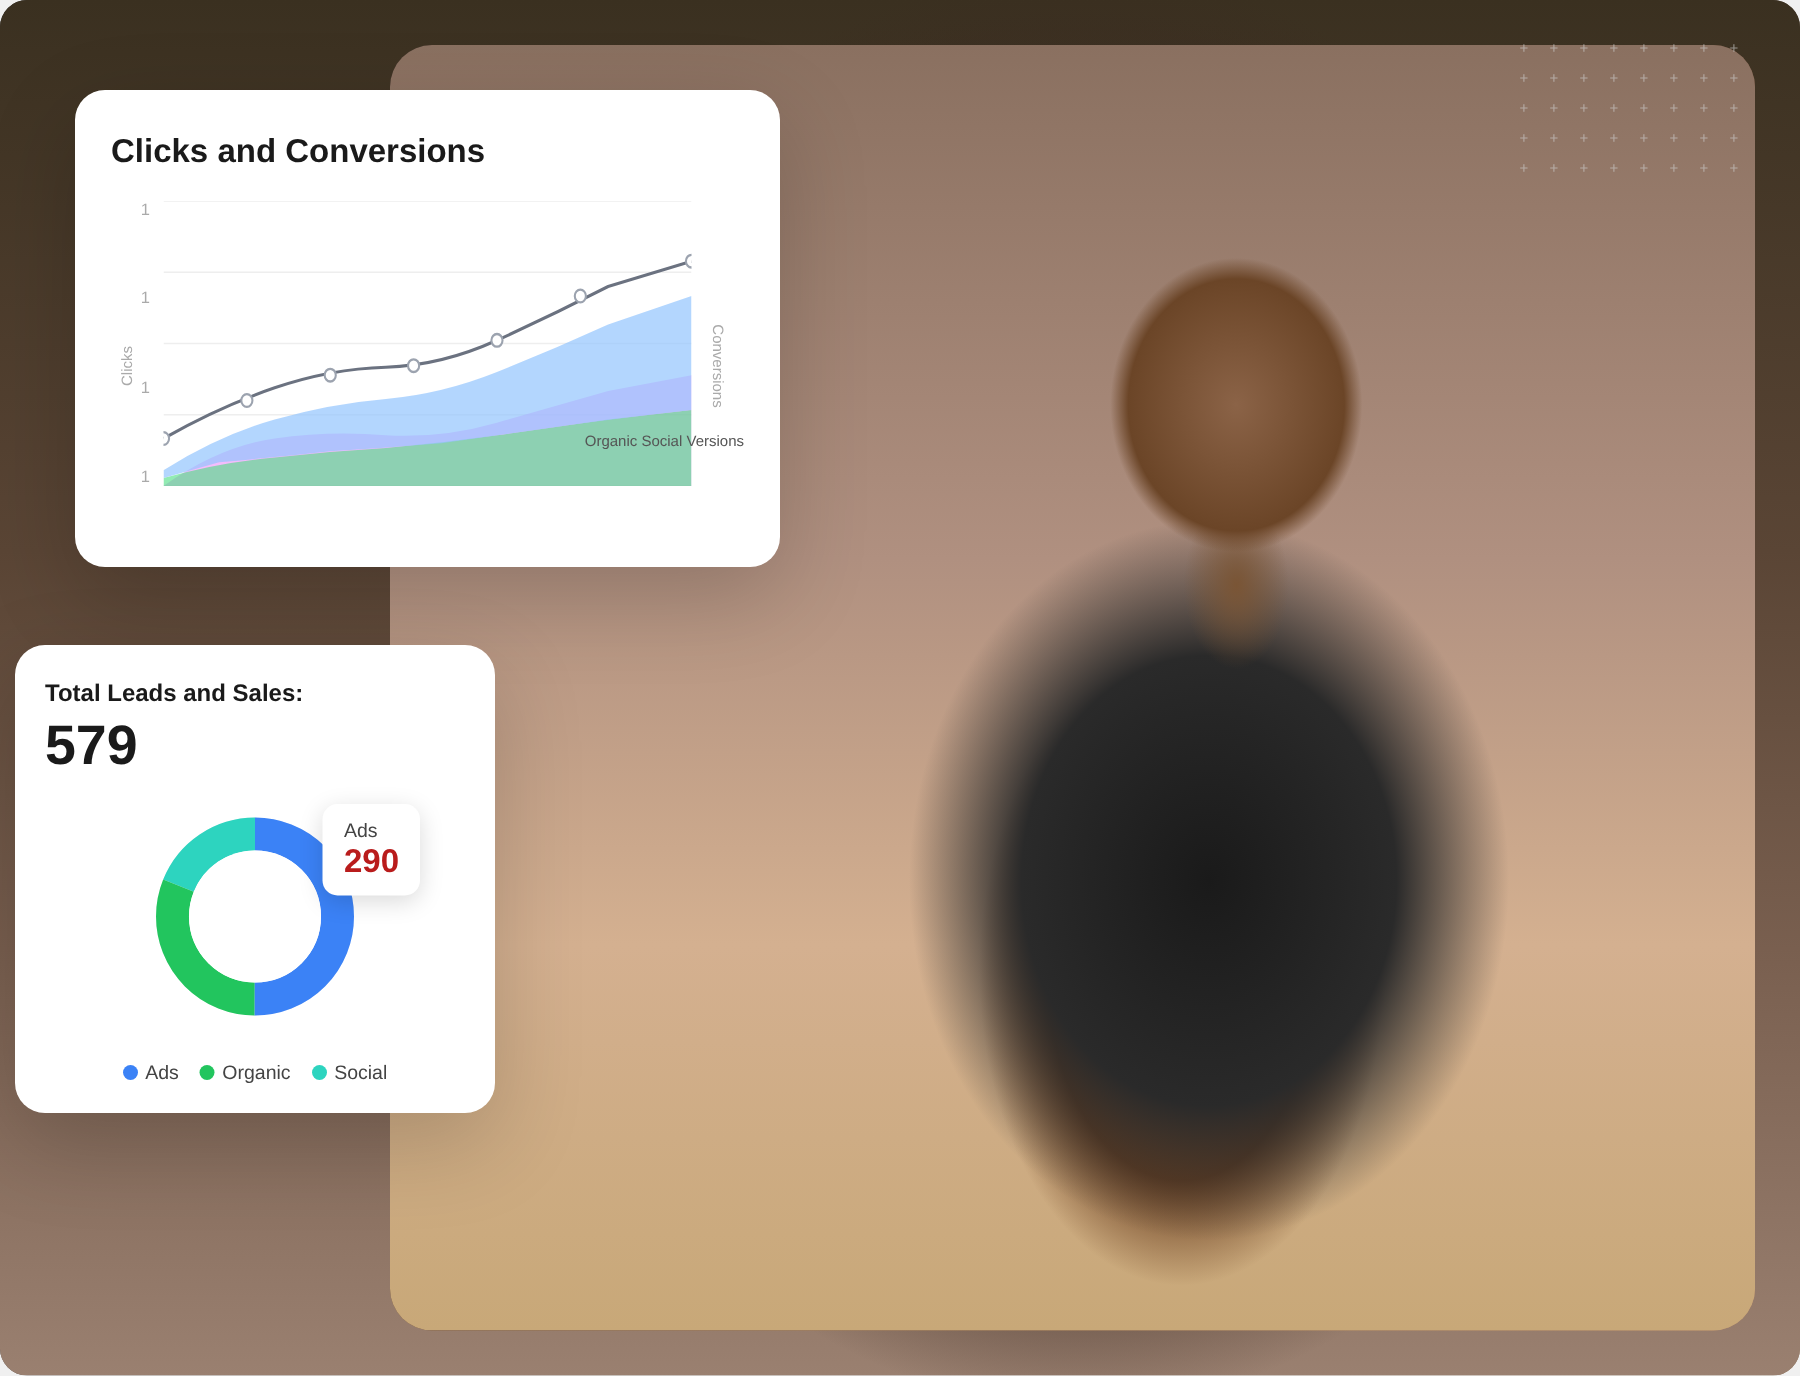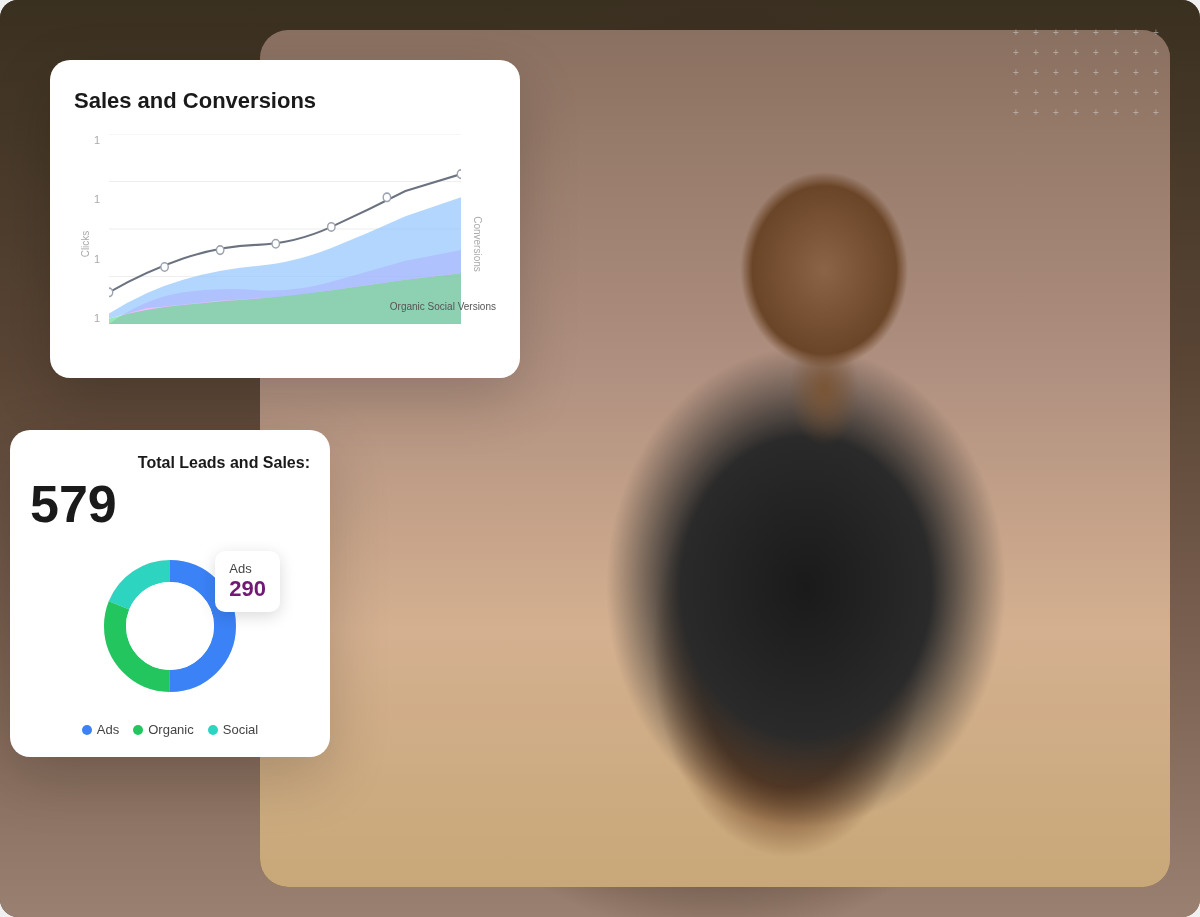"Sales and Conversions" div.chart-card-title { text: Sales -> Clicks }
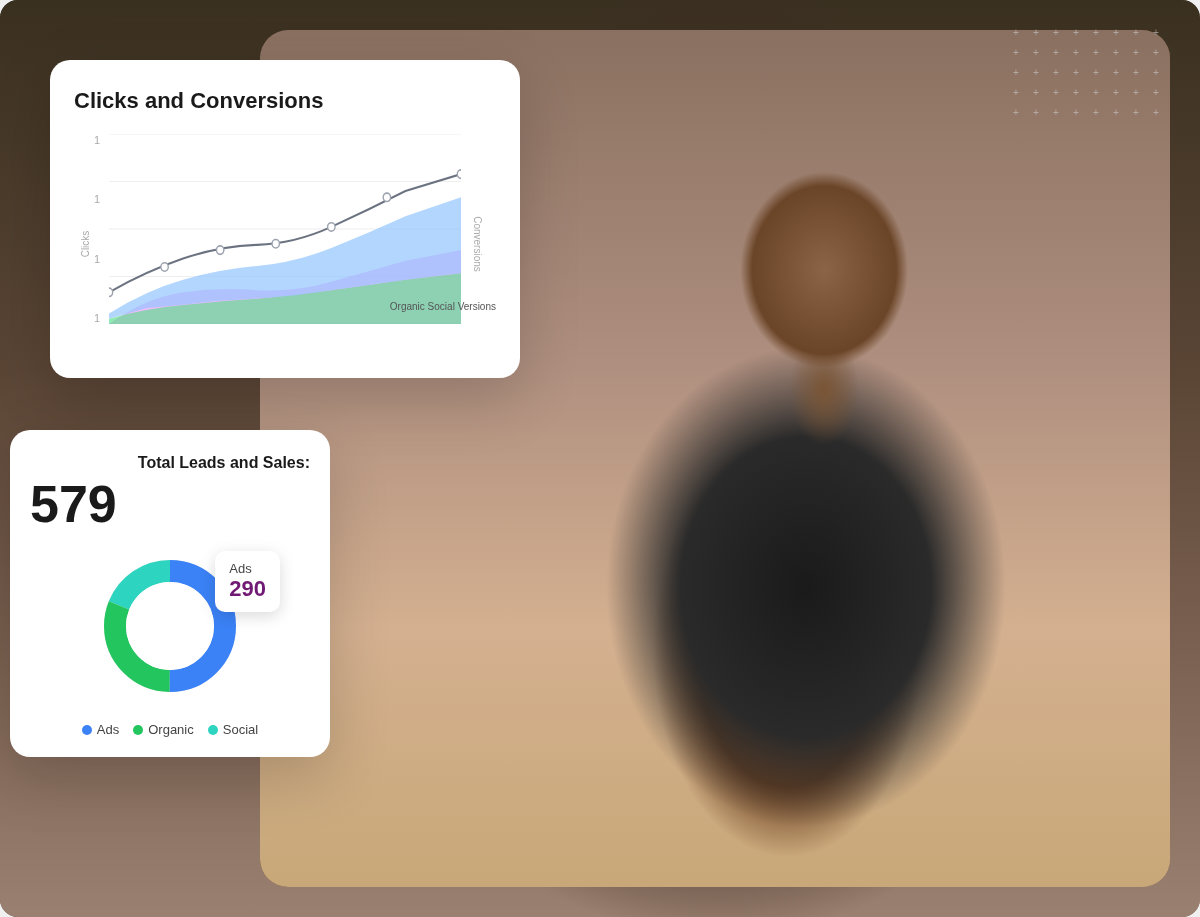"Organic Social Versions" .organic-label { bottom: 40px -> 52px }
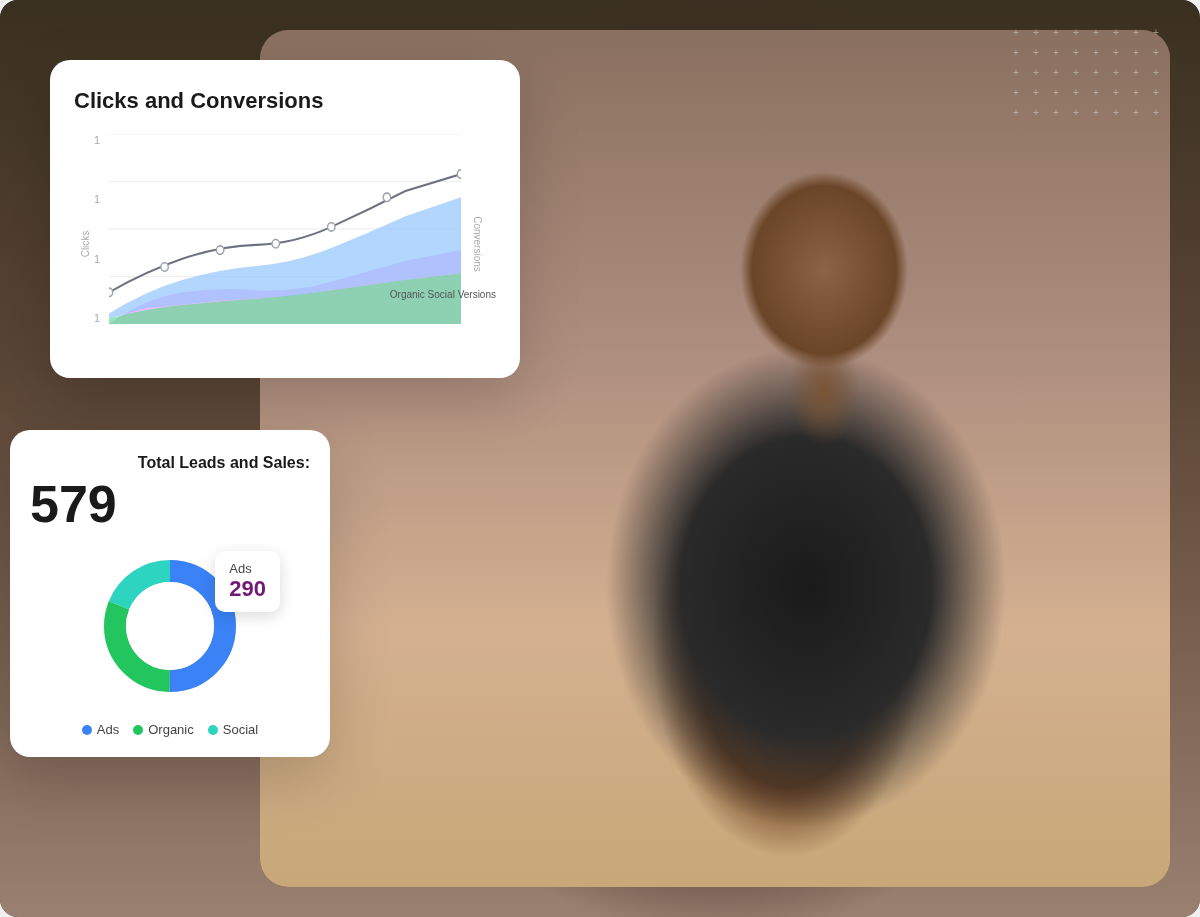"Total Leads and Sales:" .leads-title { text-align: right -> none }
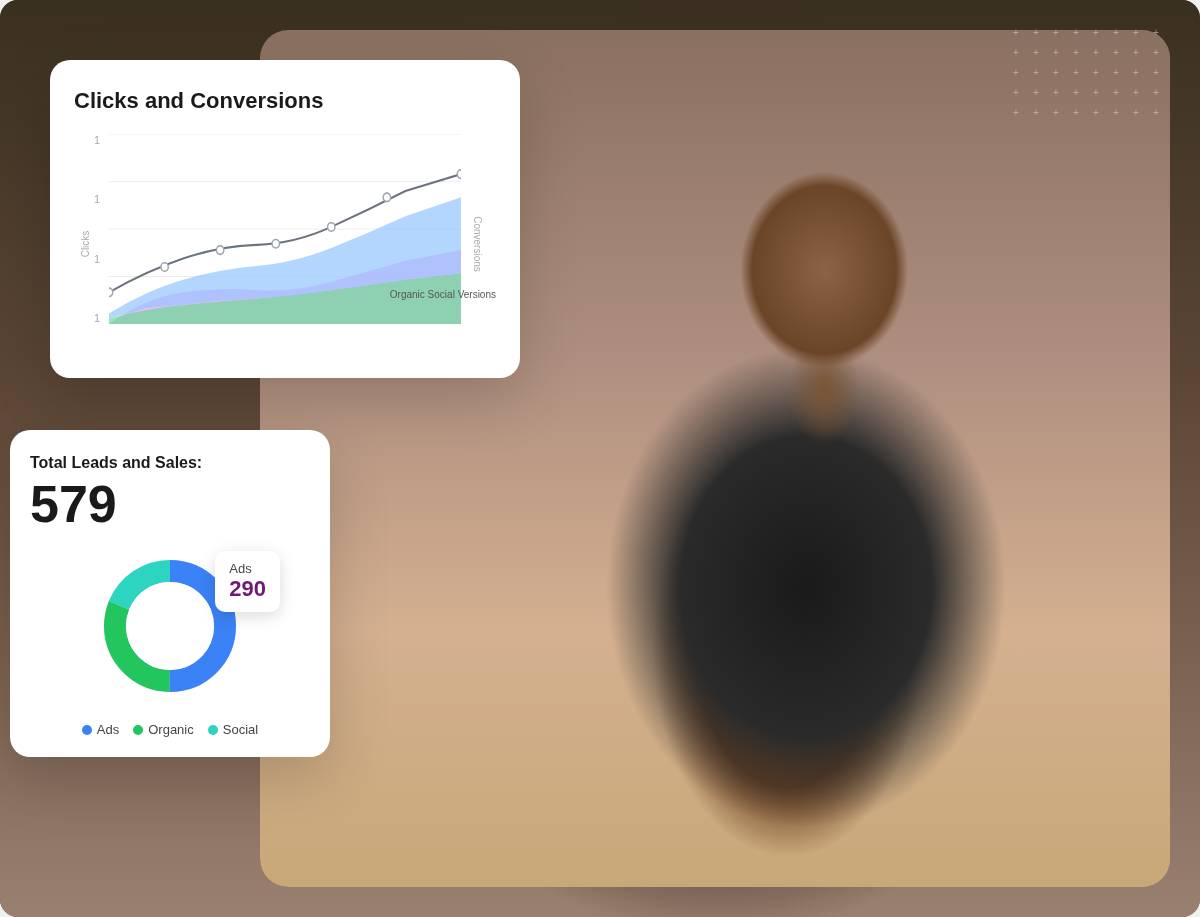"579" .leads-number { font-size: 52px -> 37px }
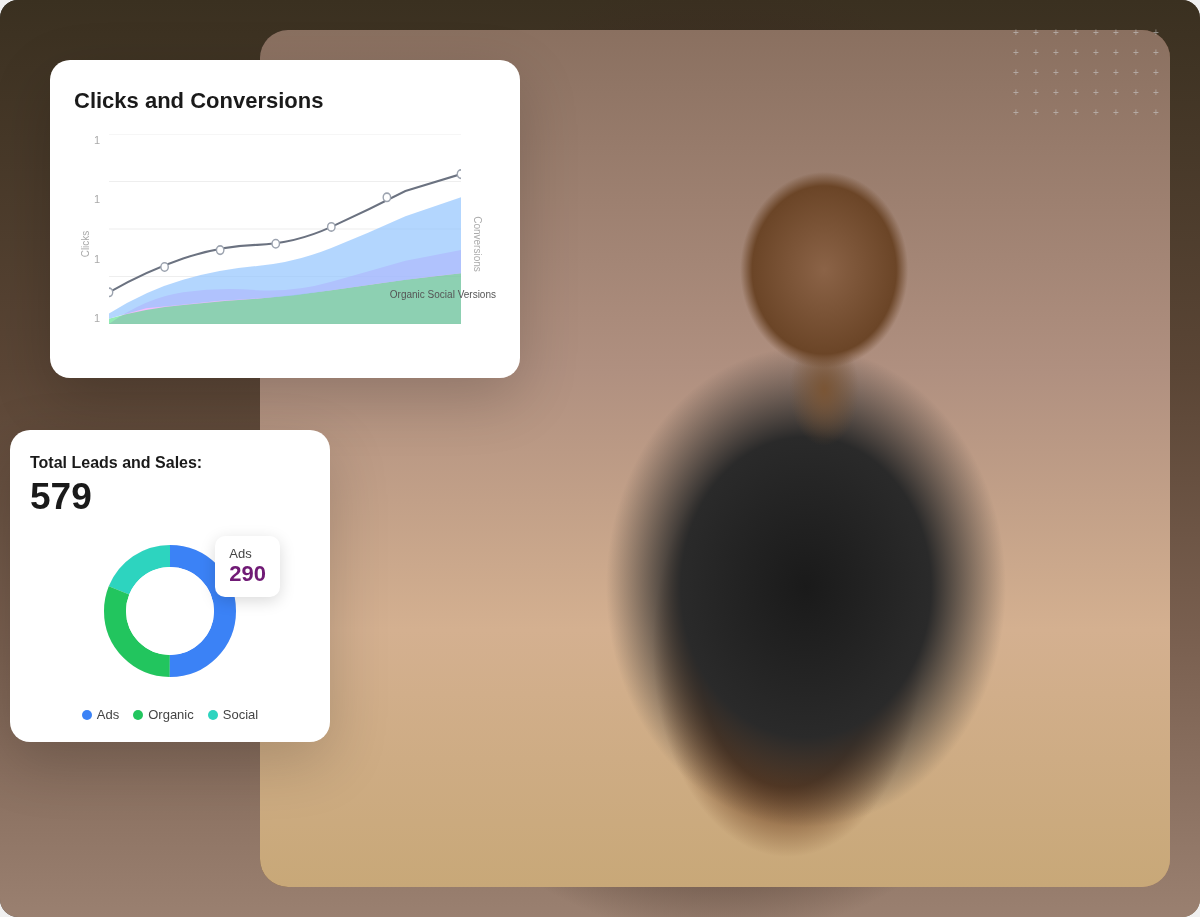"290" .donut-tooltip-value { color: #701a75 -> #b91c1c }
